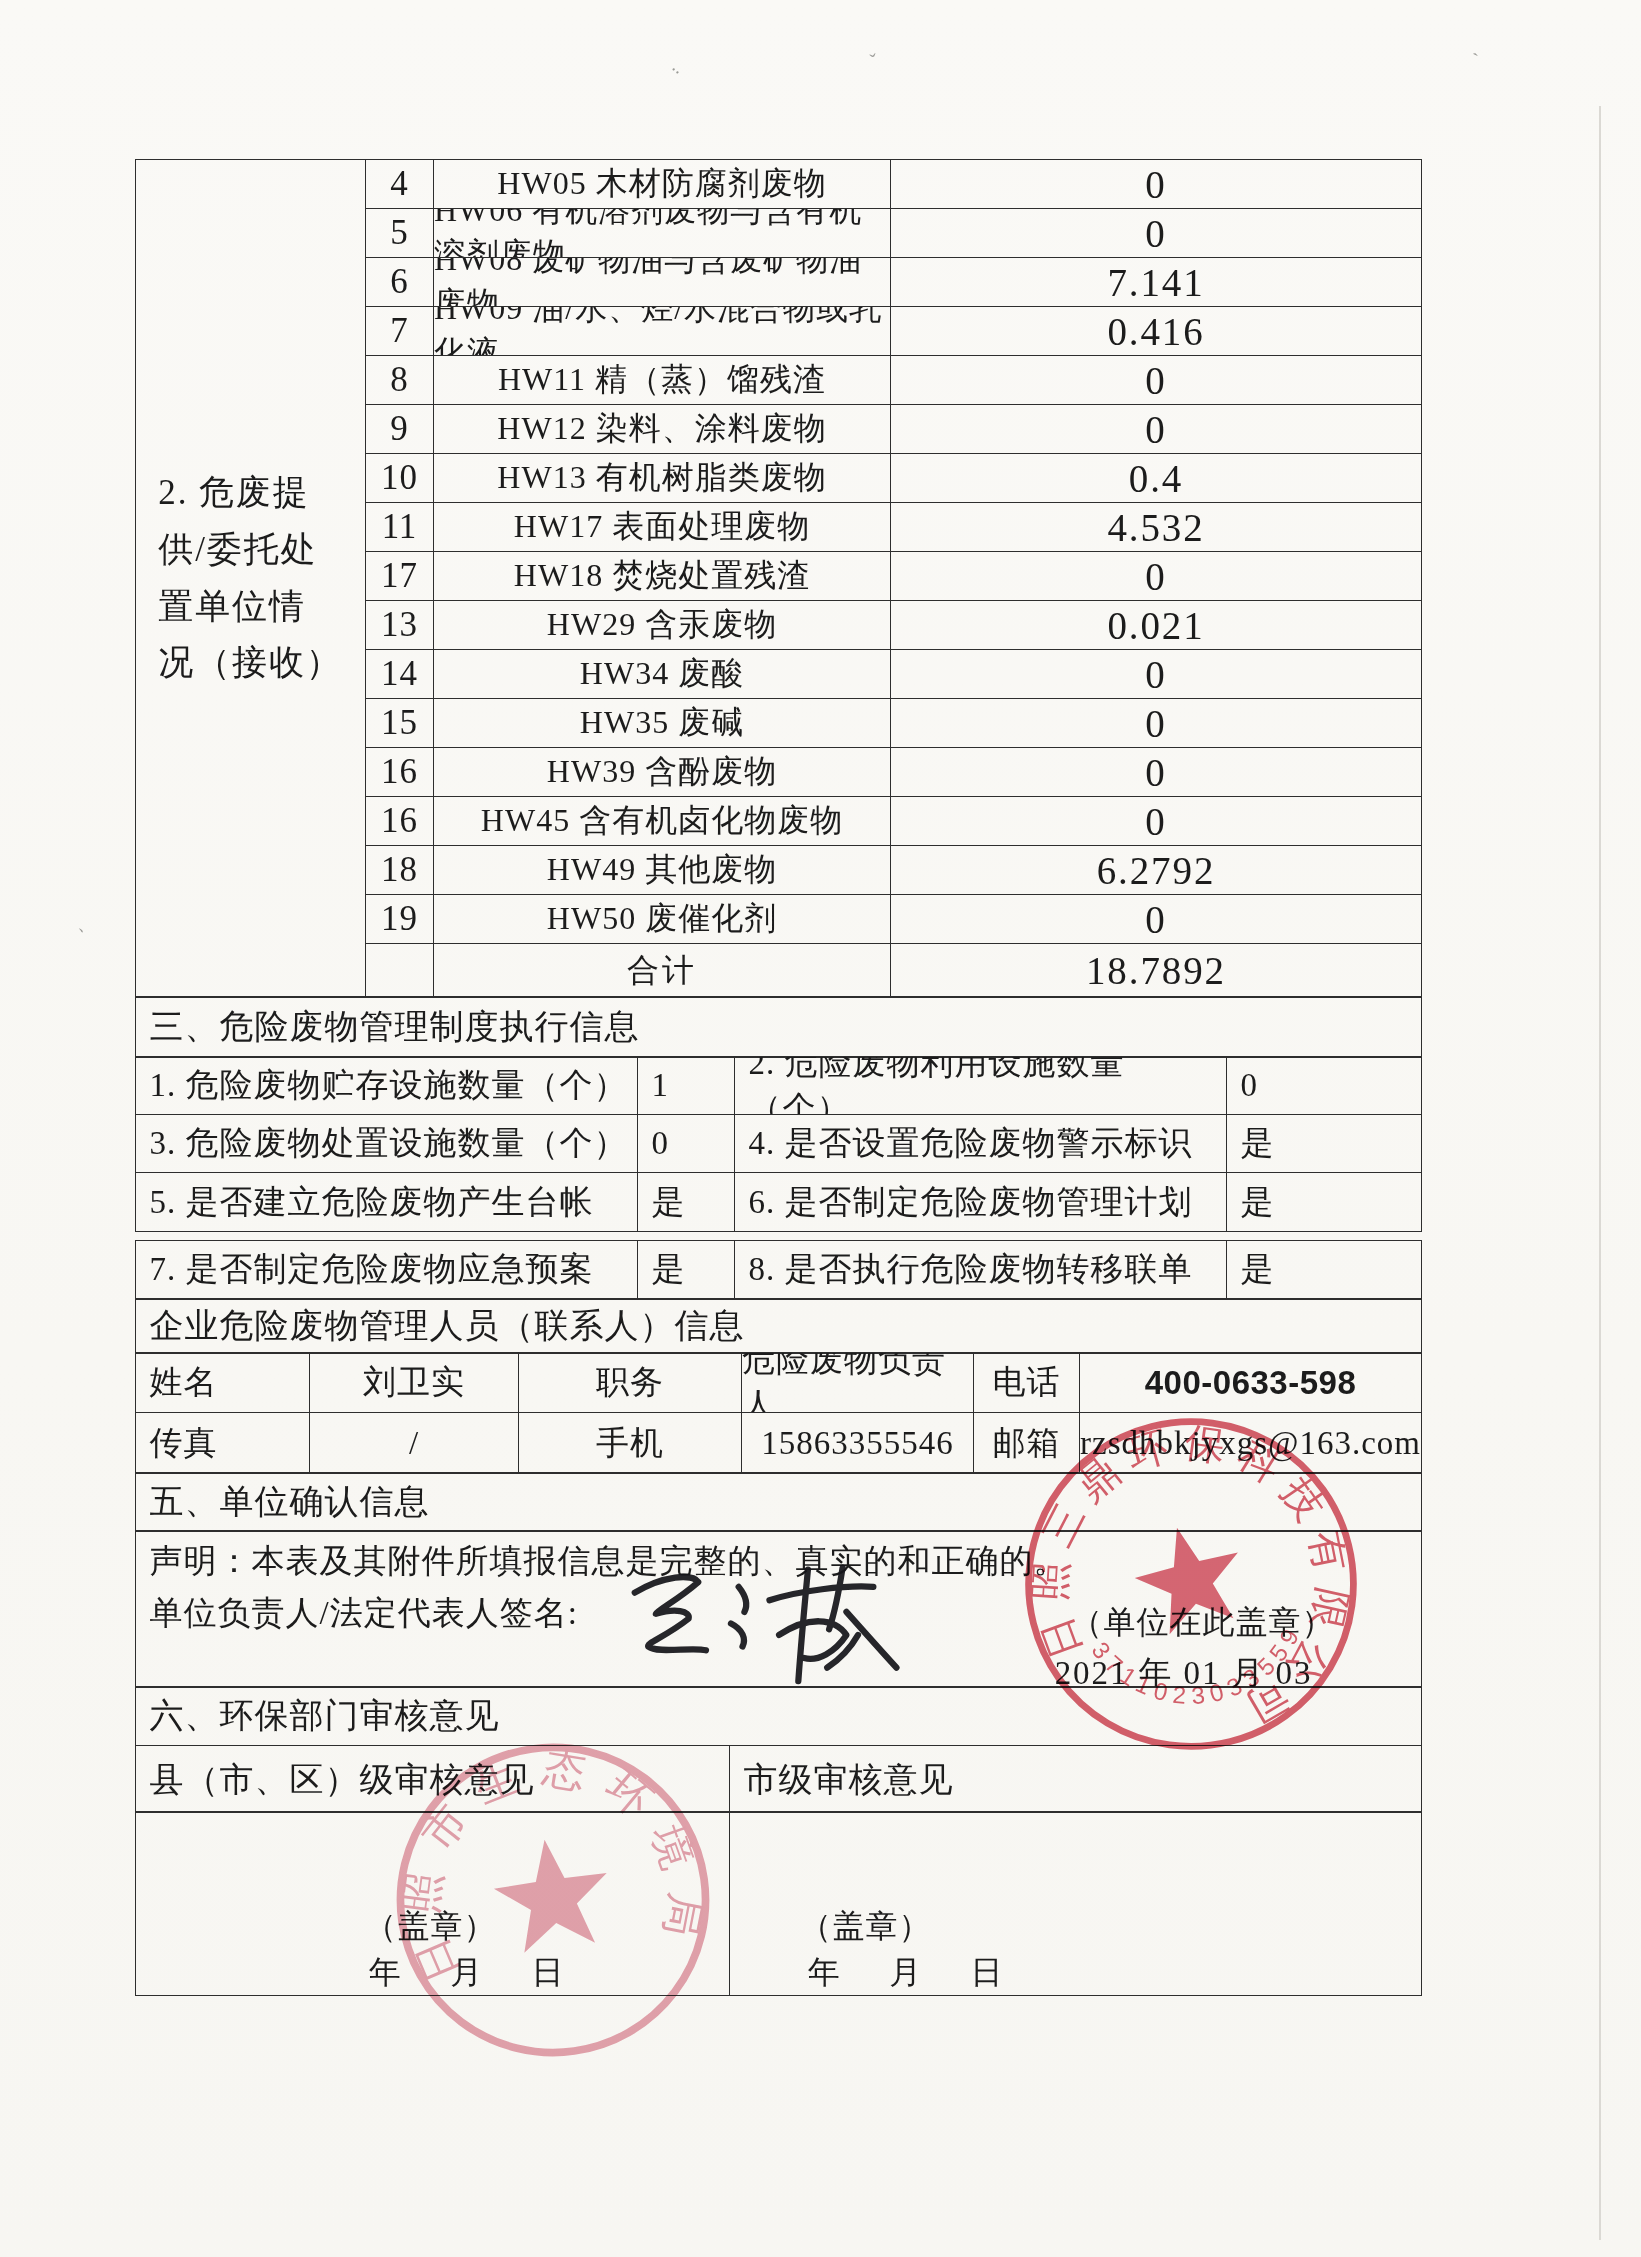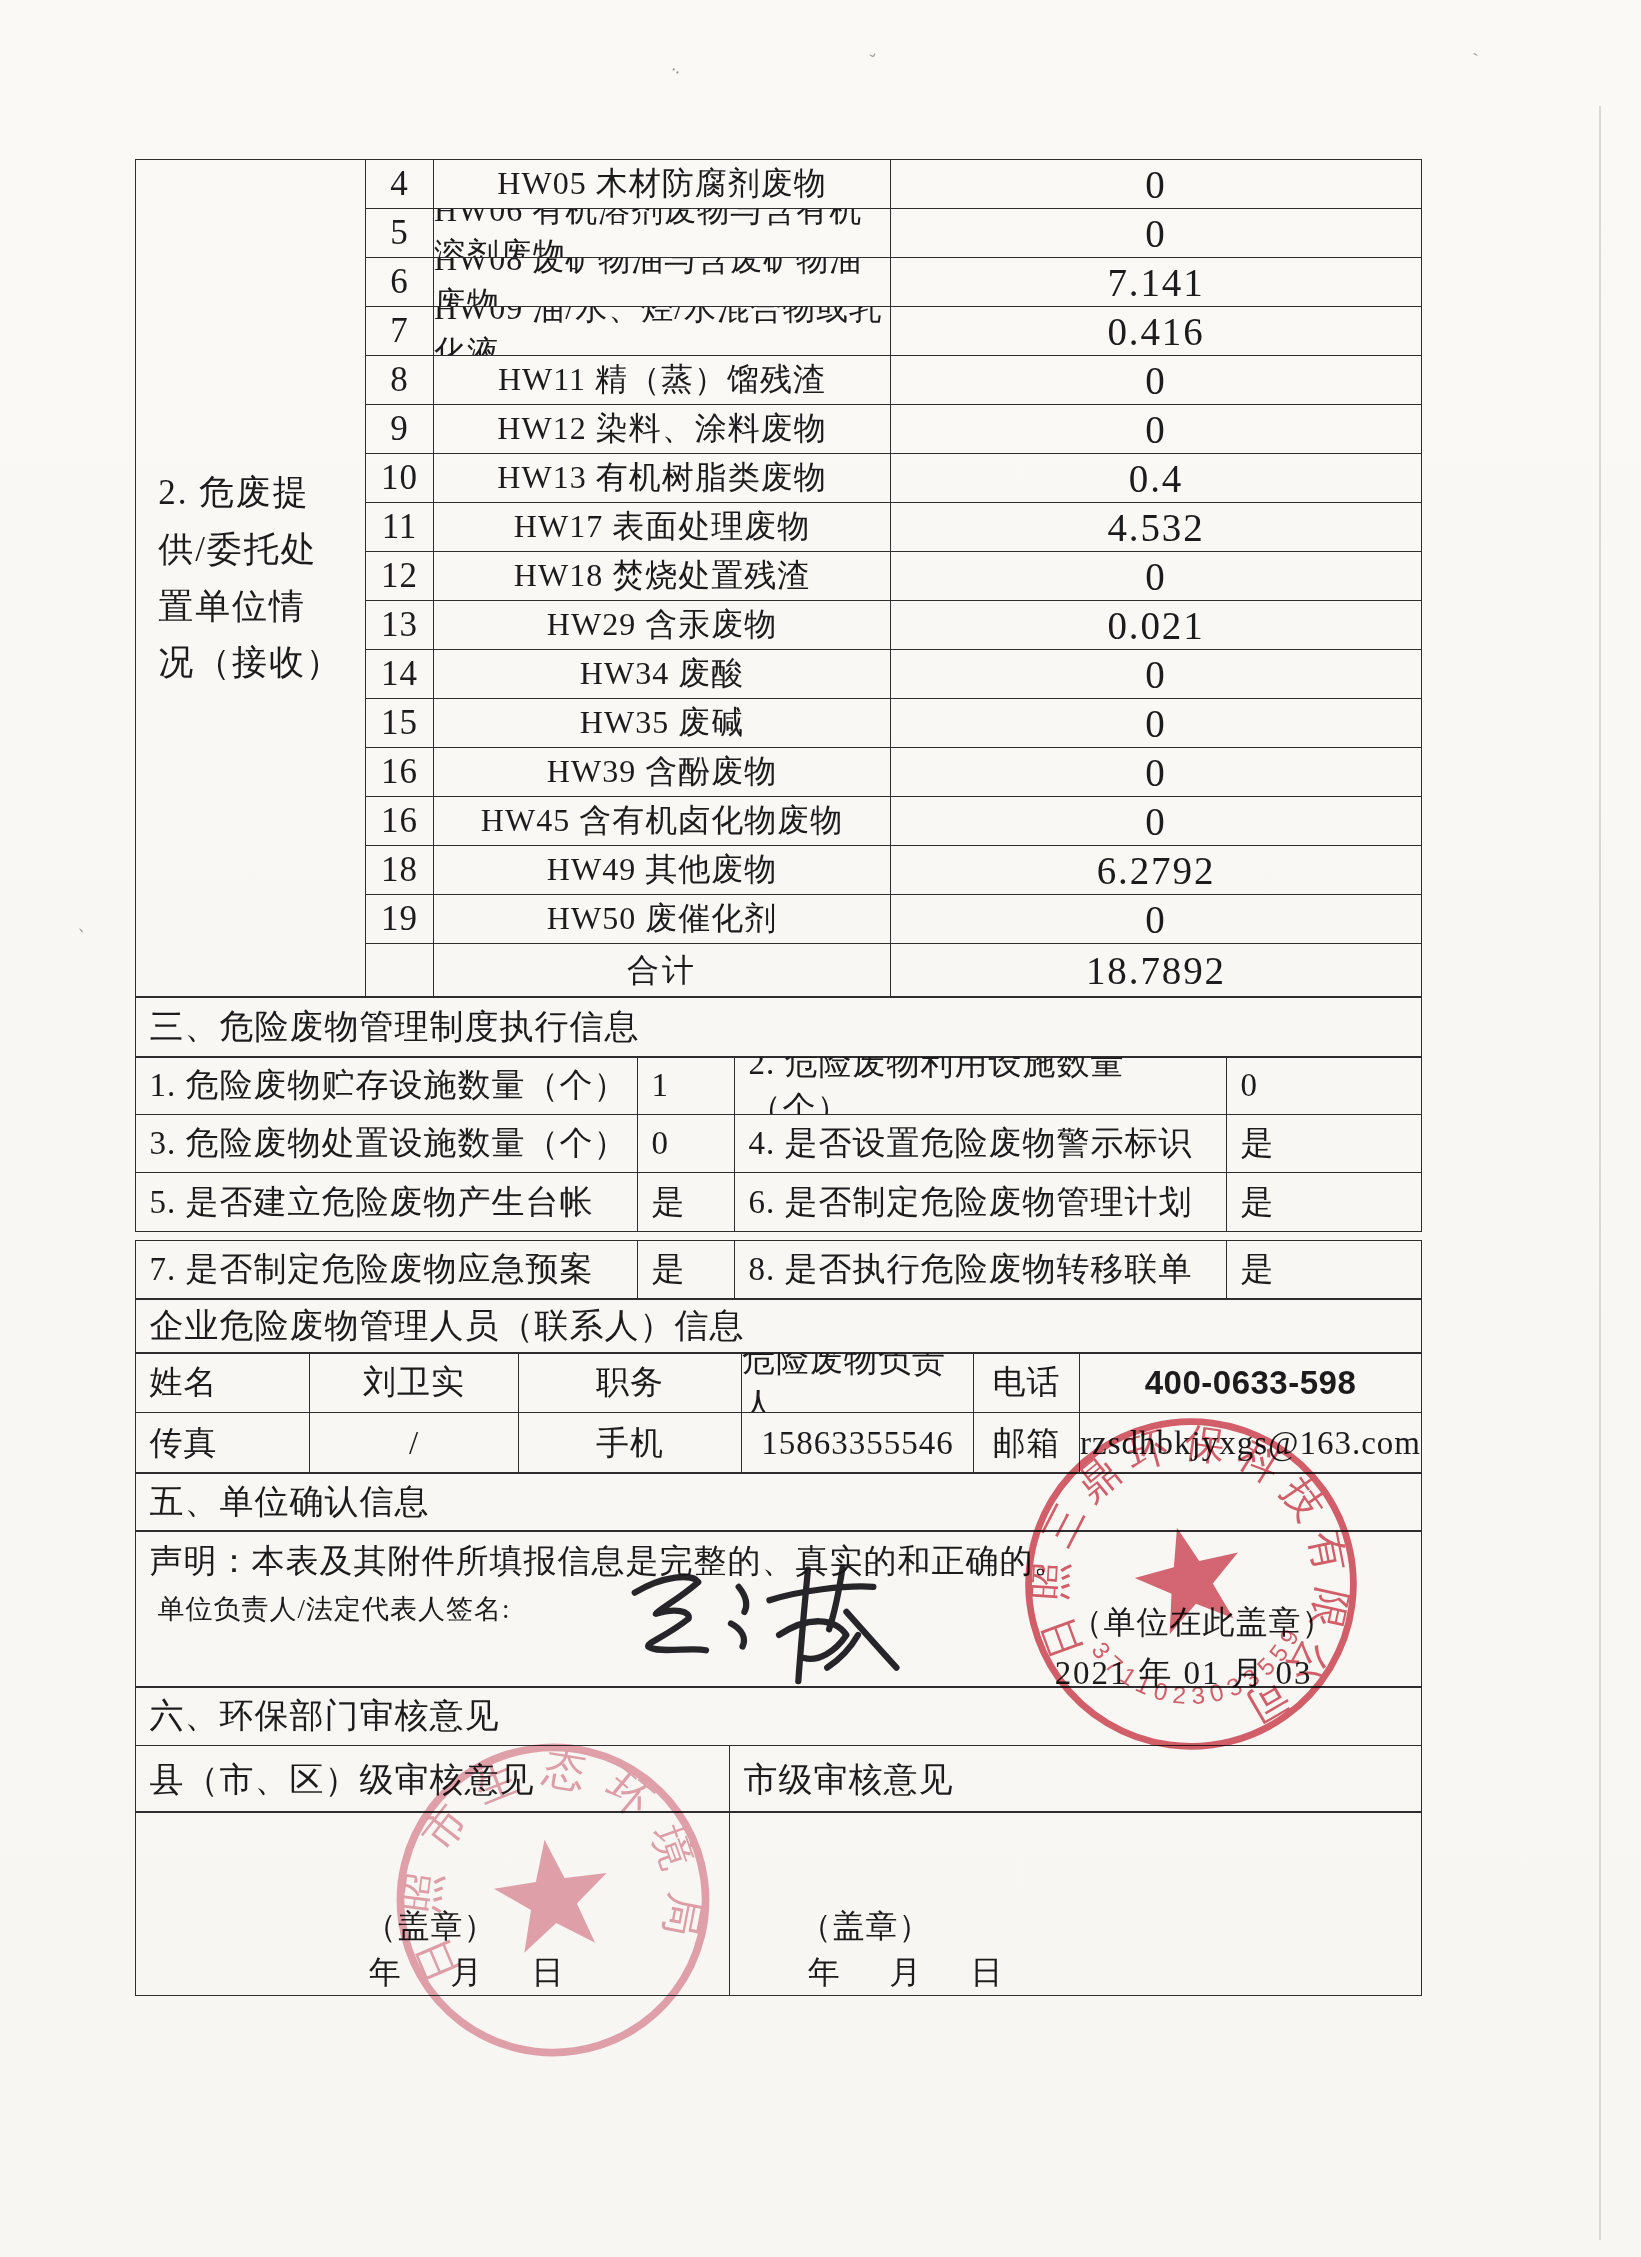"12" div.c { text: 12 -> 17 }
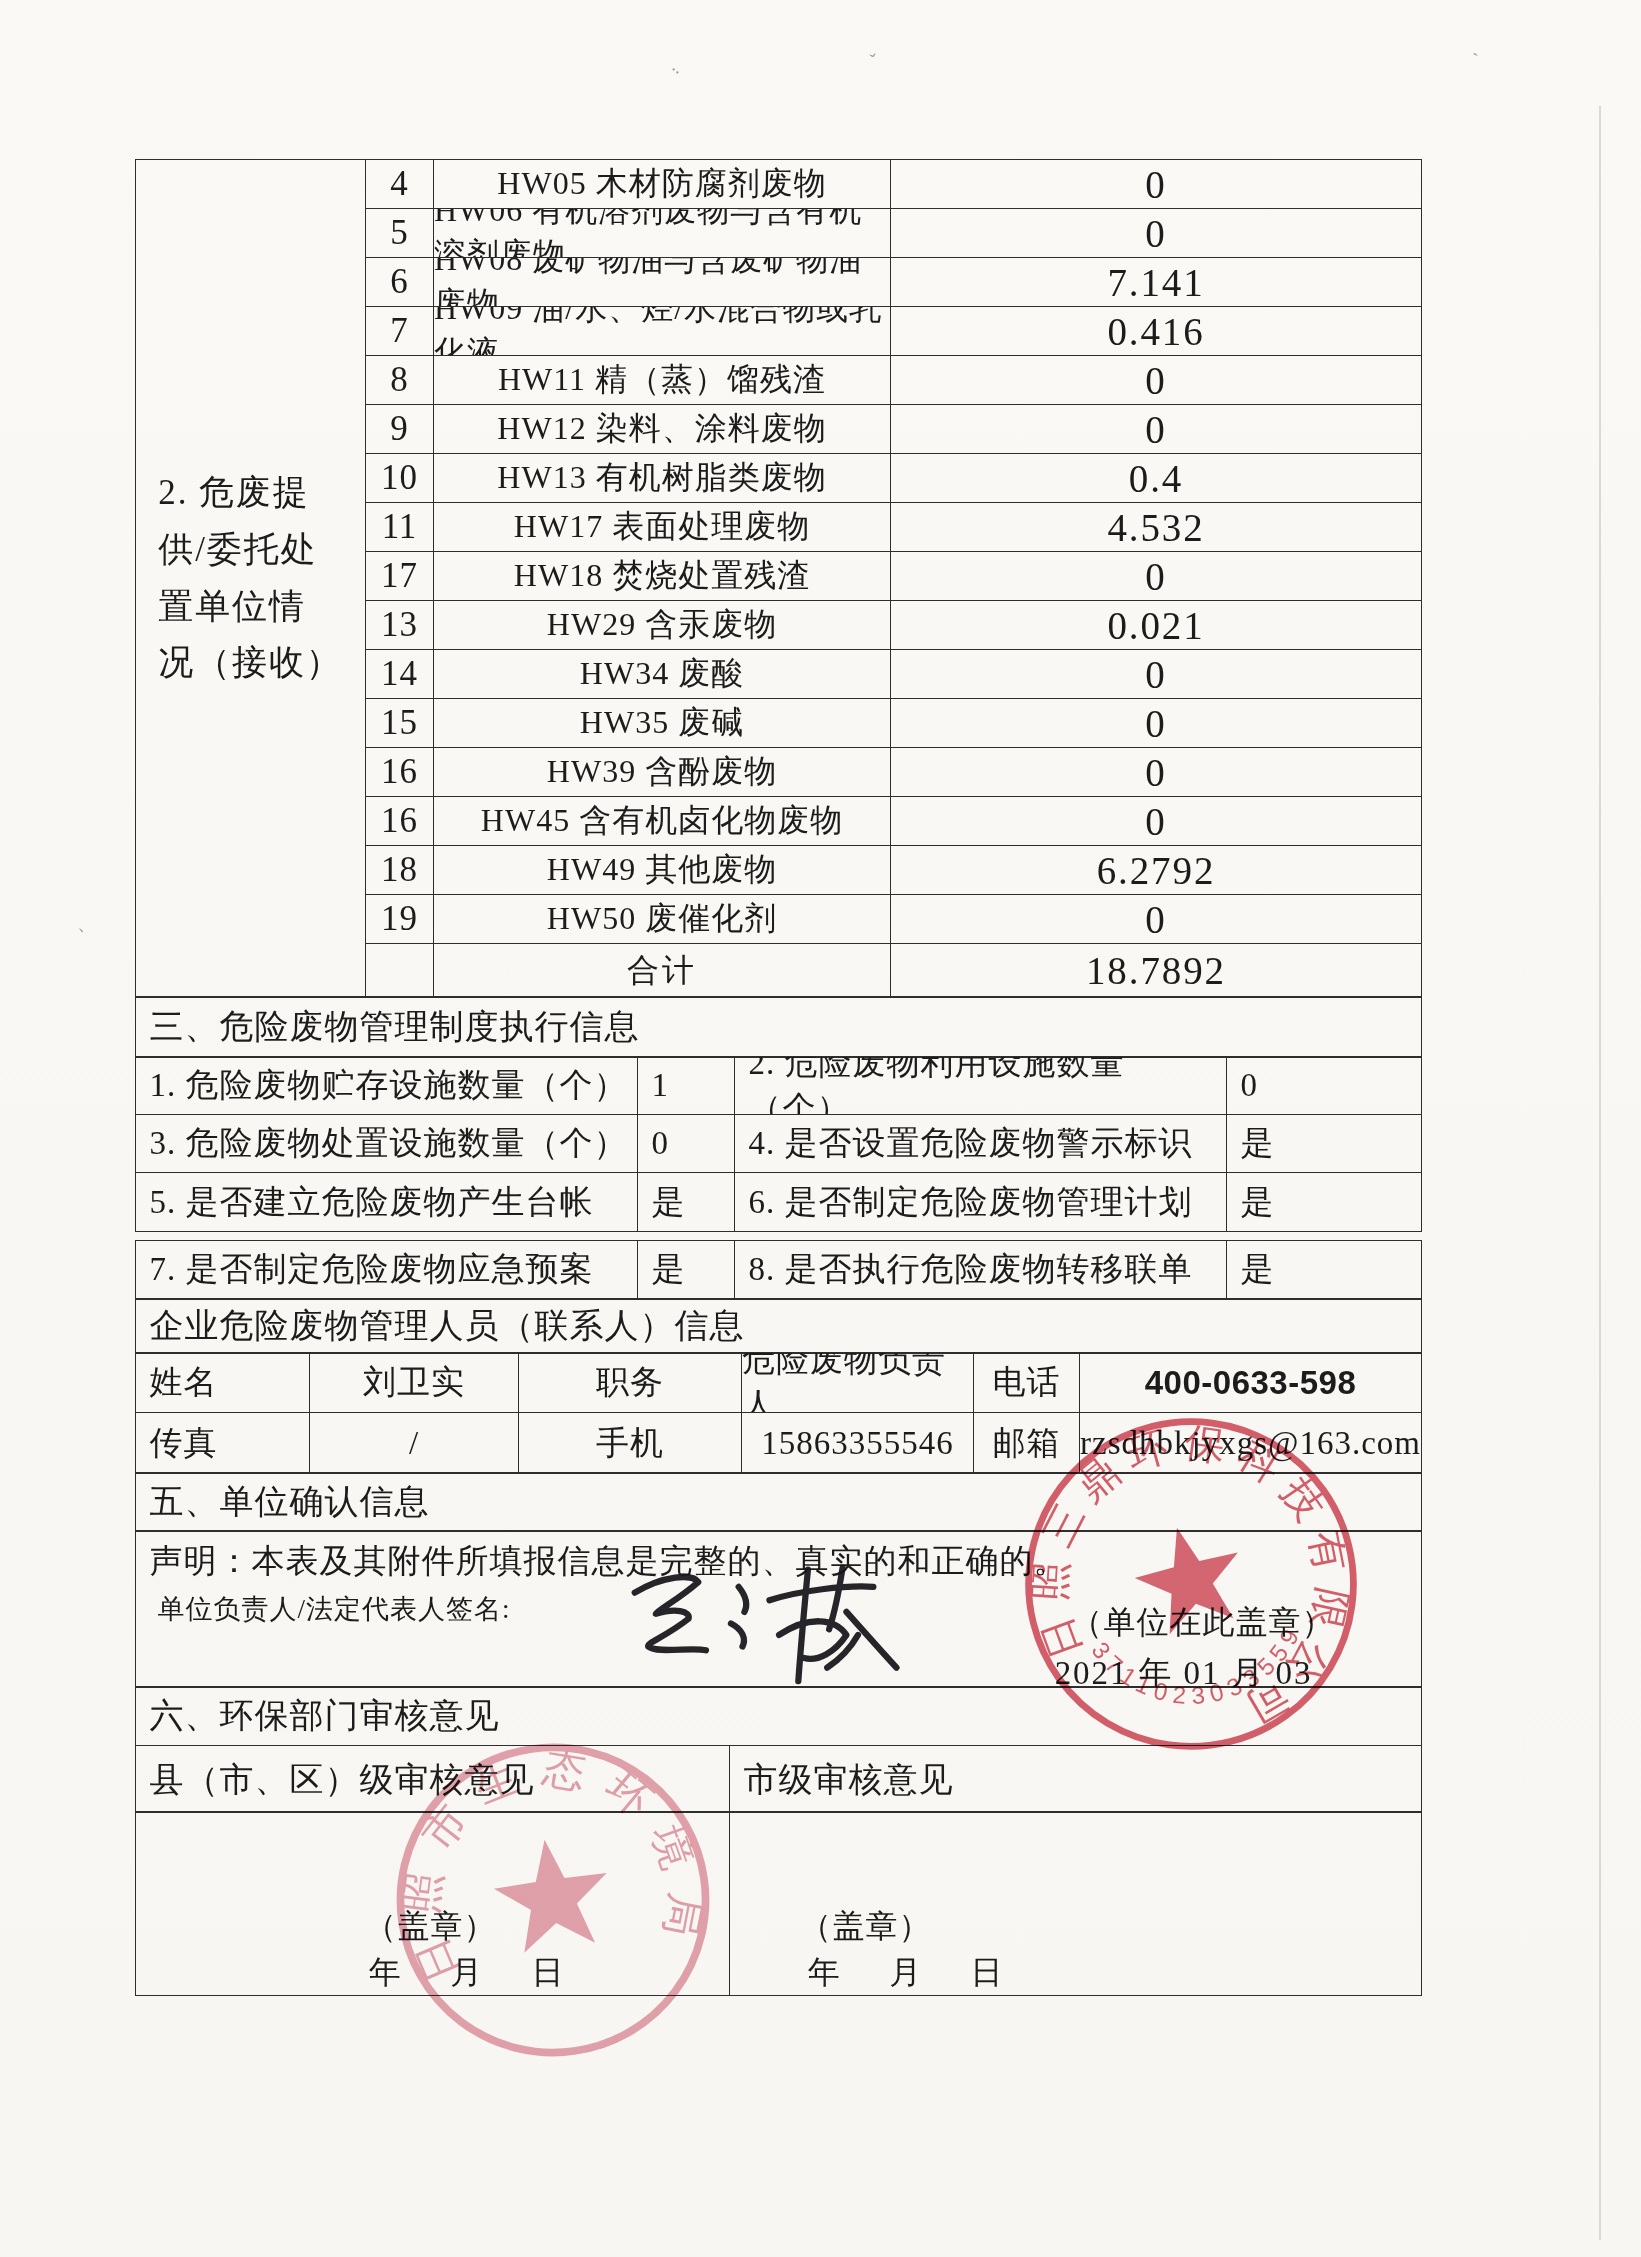"单位负责人/法定代表人签名:" .sign-line { font-size: 27px -> 33px; margin-left: 8px -> none }
